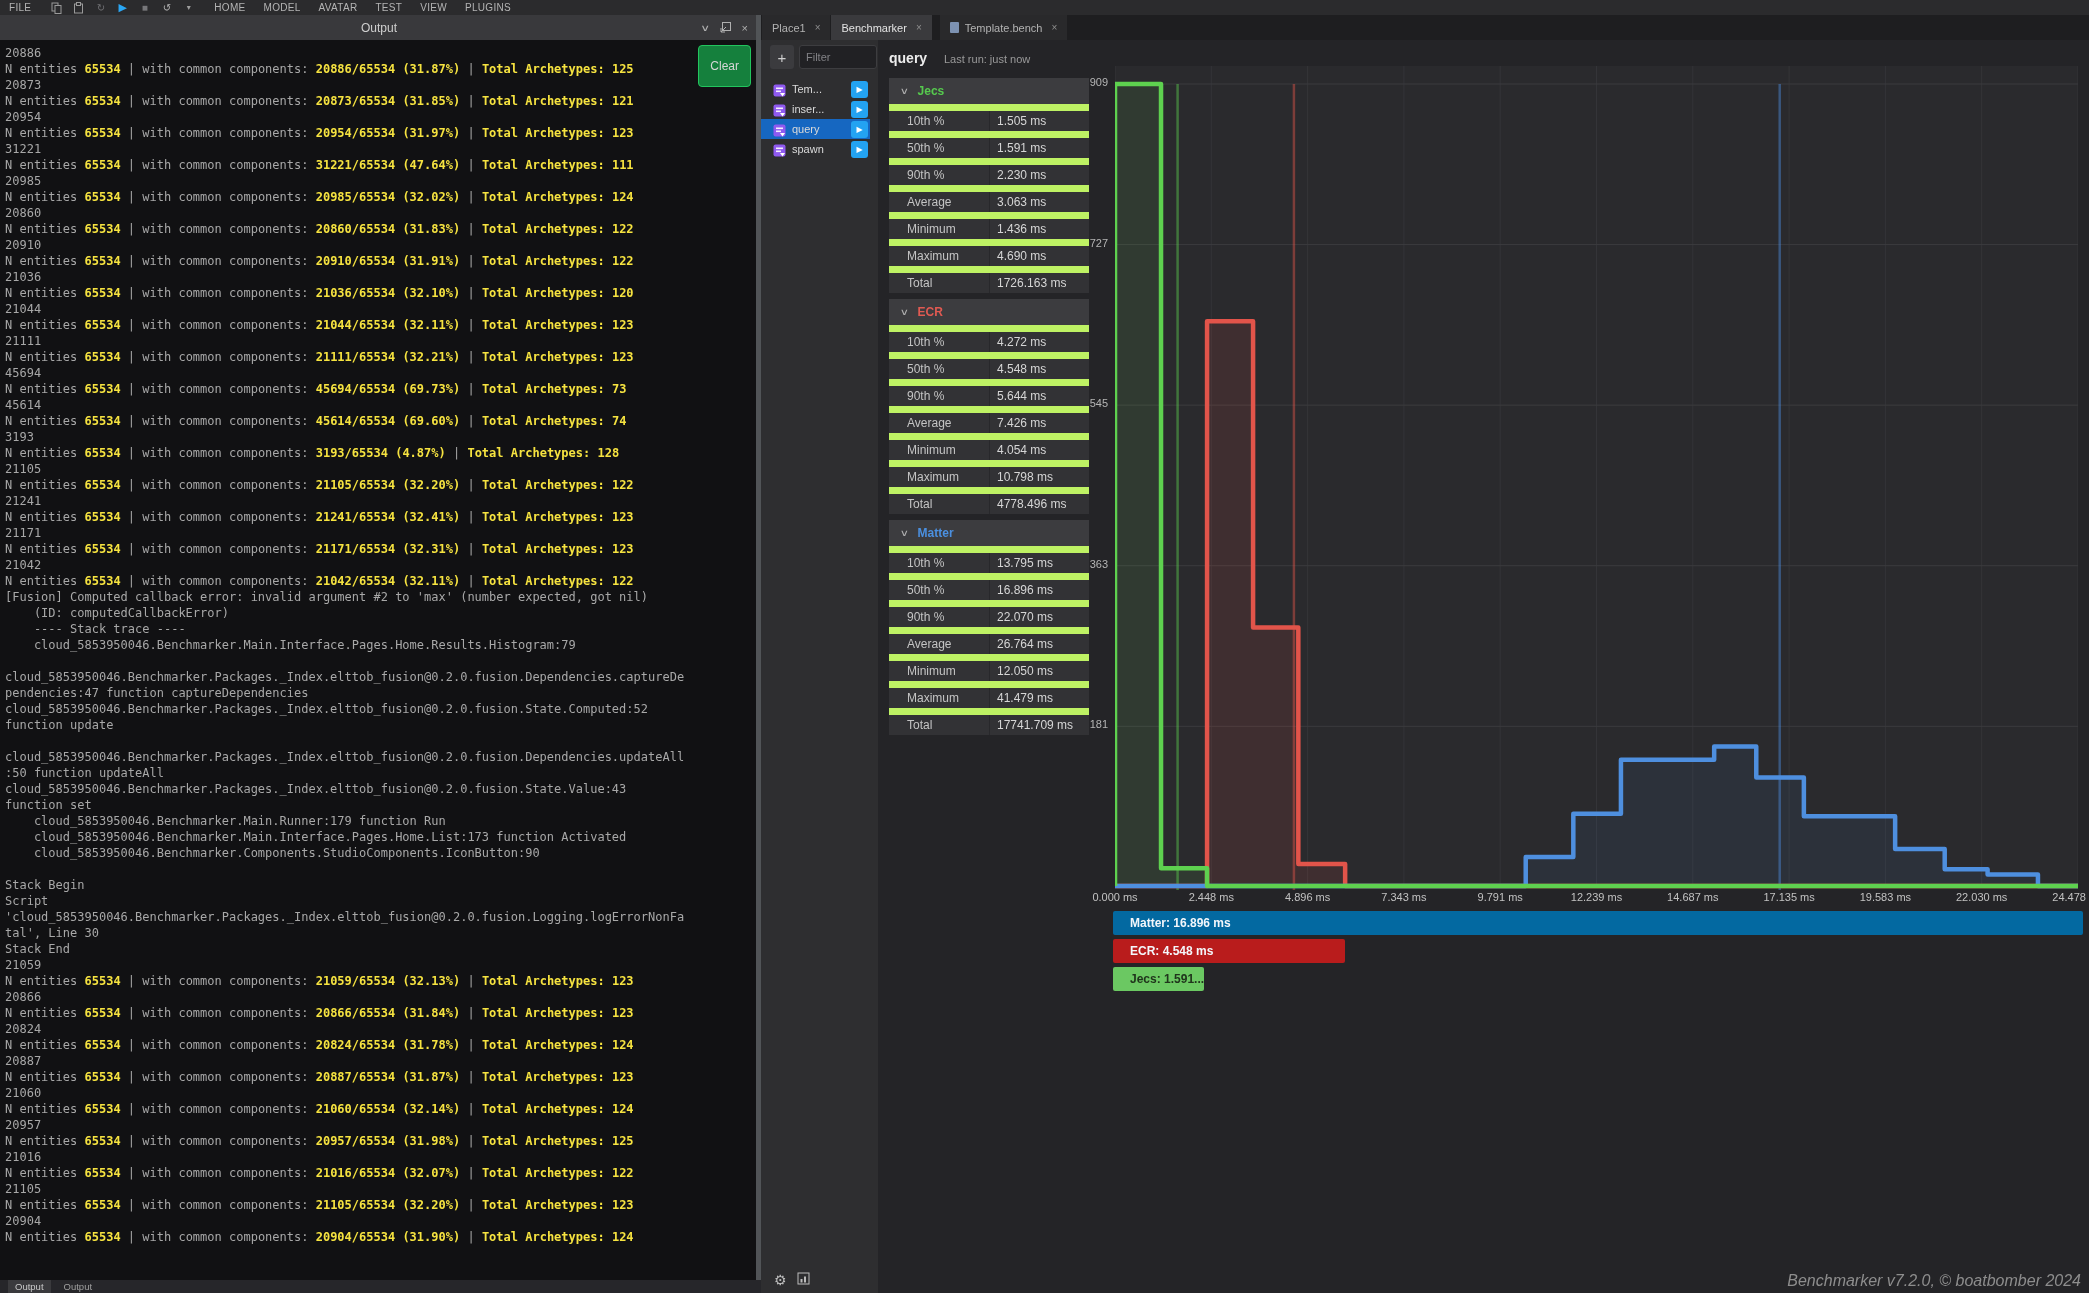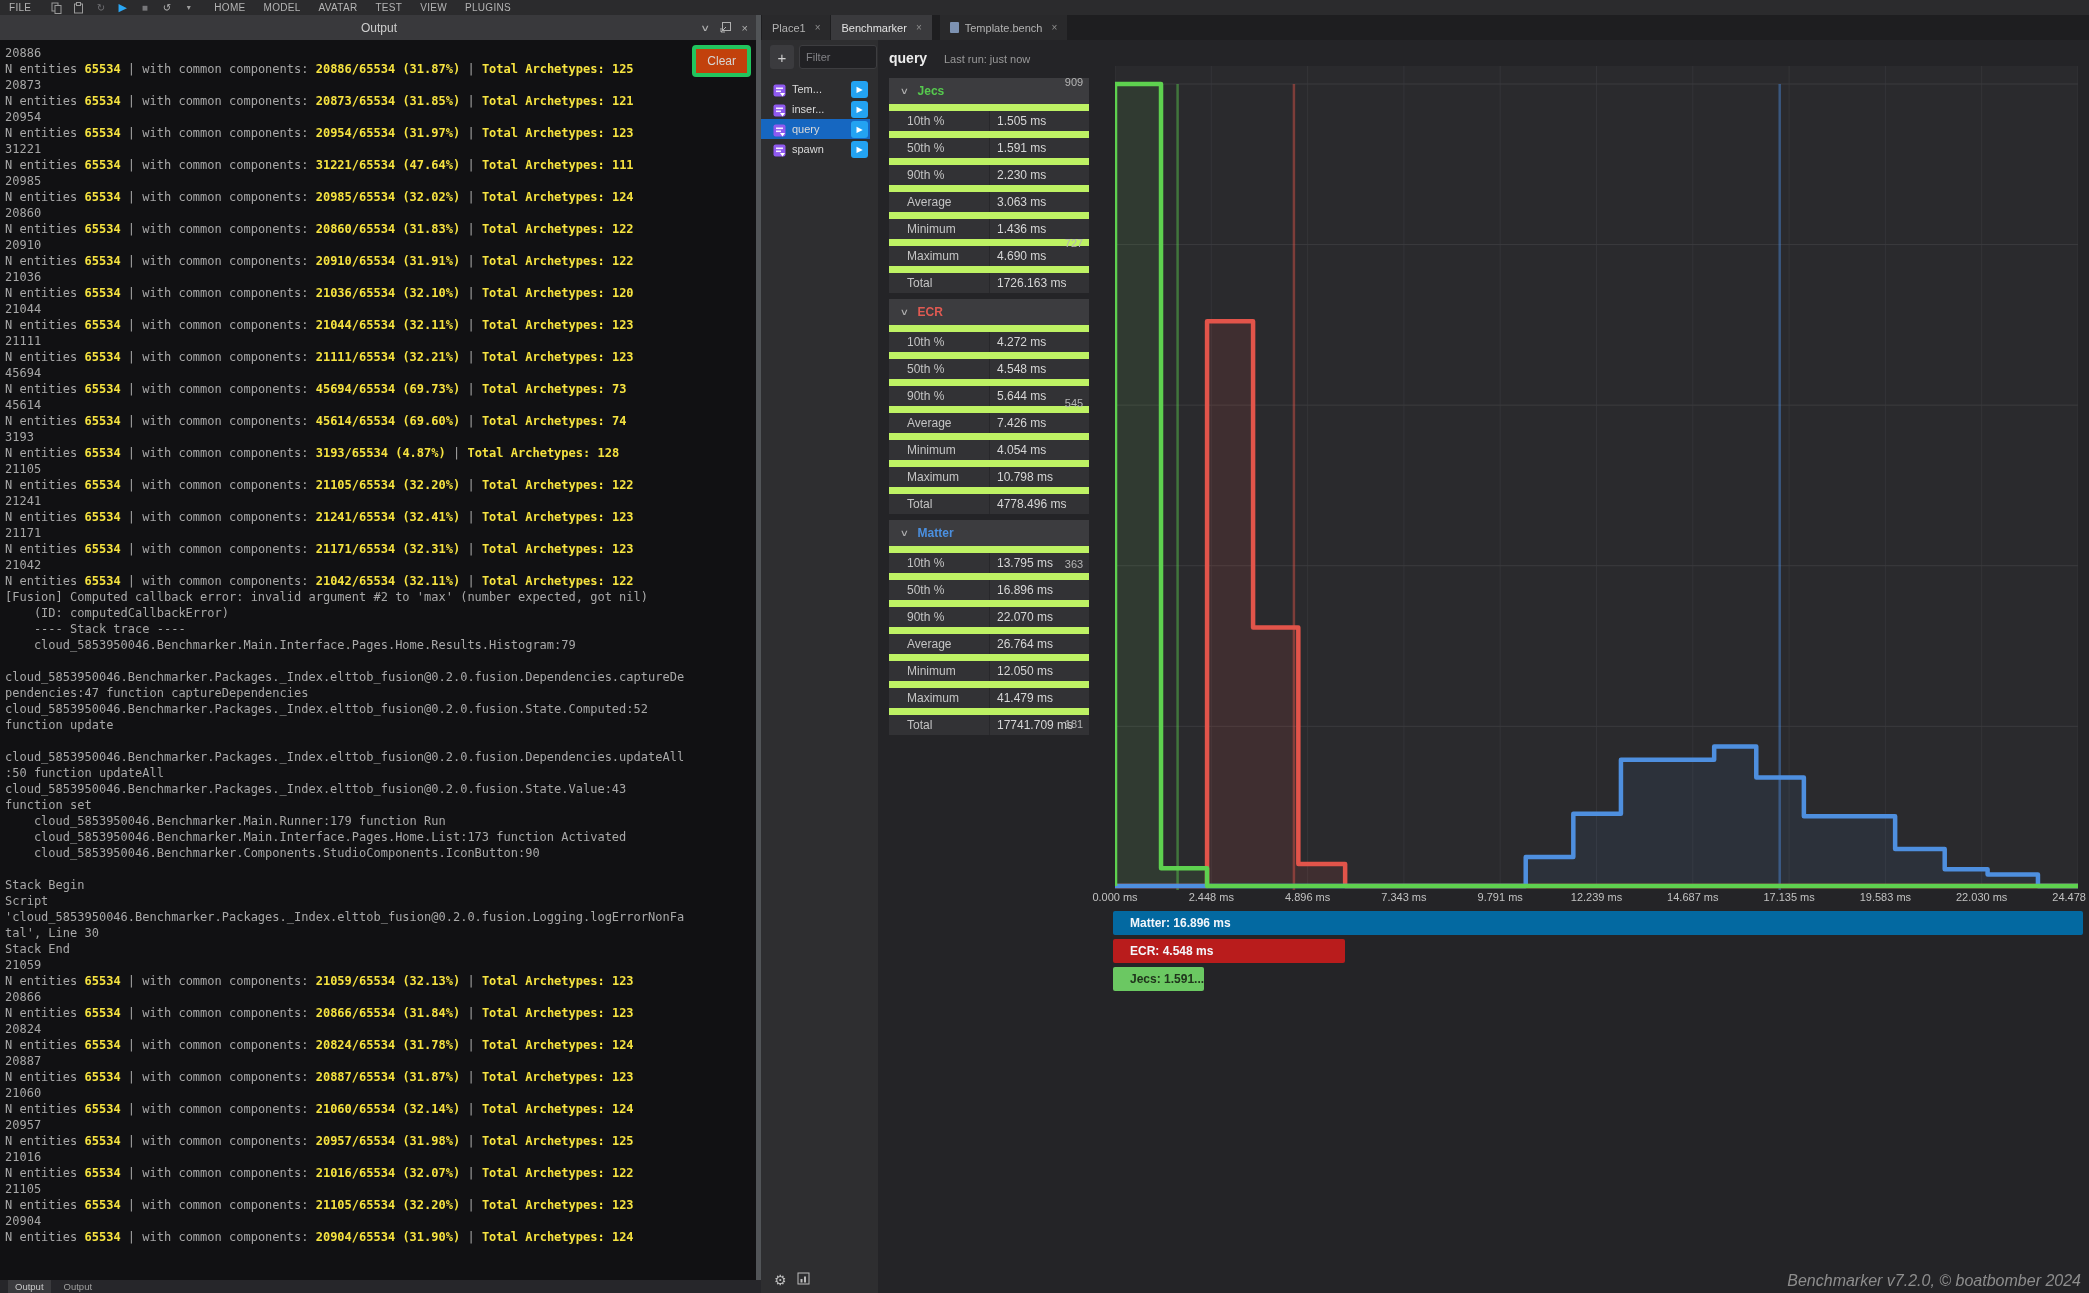"Clear" #clearBtn { background: #c2410c -> #15803d; border: 4px solid #22c55e -> 1px solid #22c55e; padding: 0 11px -> 8px 11px }
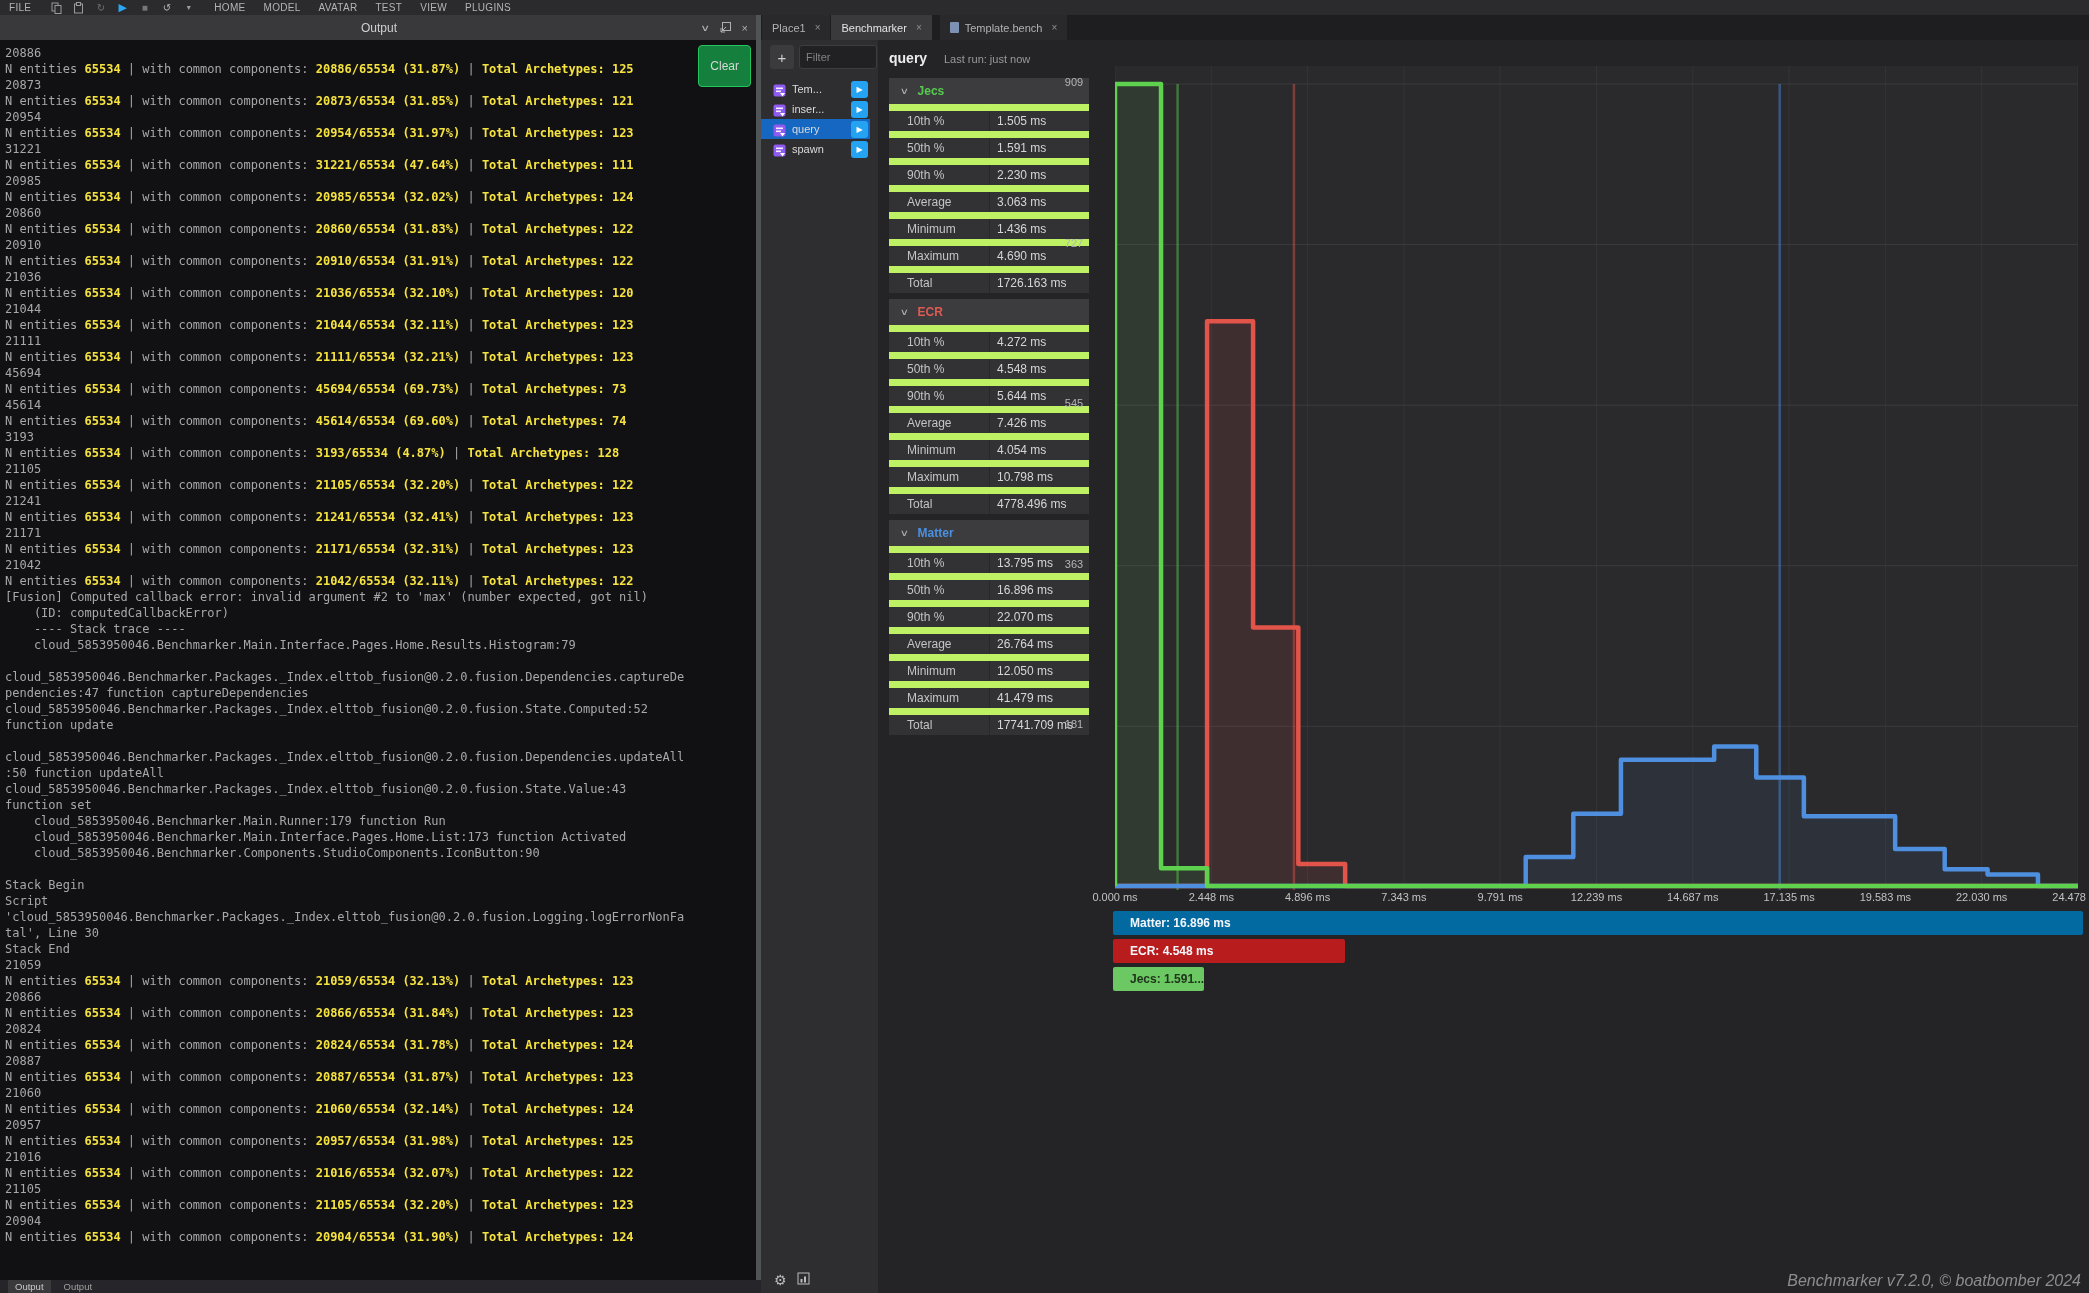"909" #ylabels div { text-align: center -> right }
